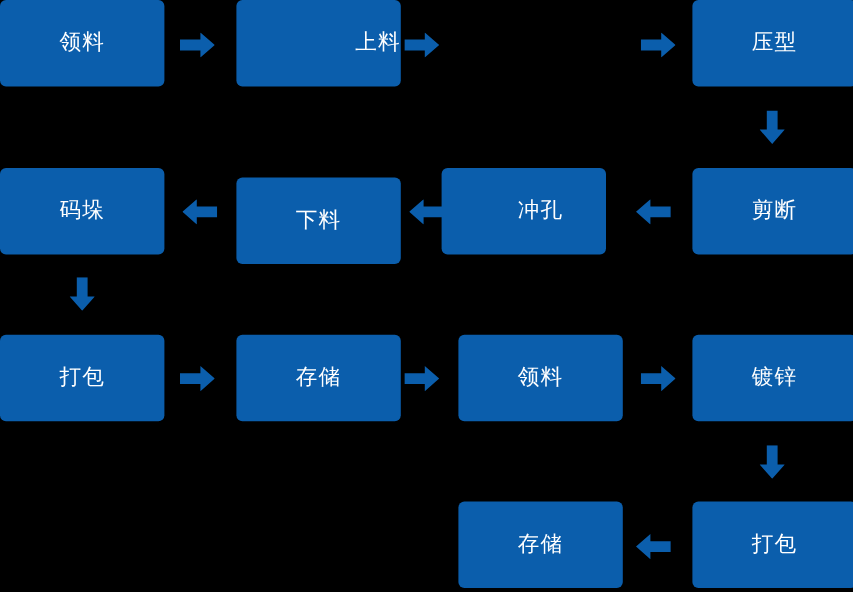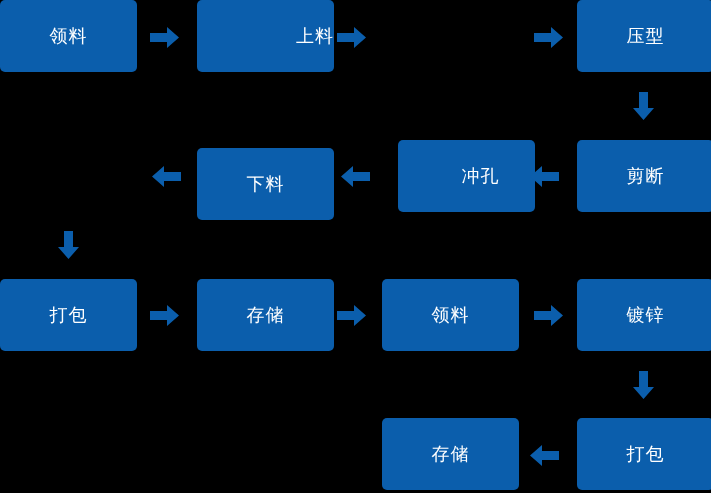"码垛" div.node { html: none -> <div> <span>码垛</span> </div> }
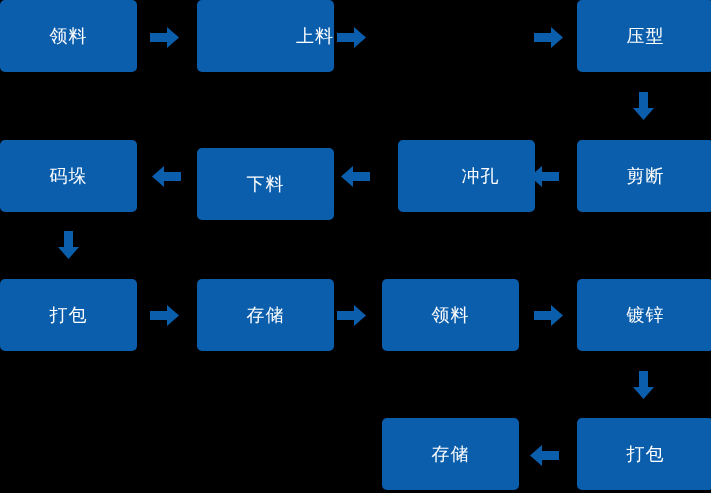"冲孔" div.node { left: 398px -> 368px }
